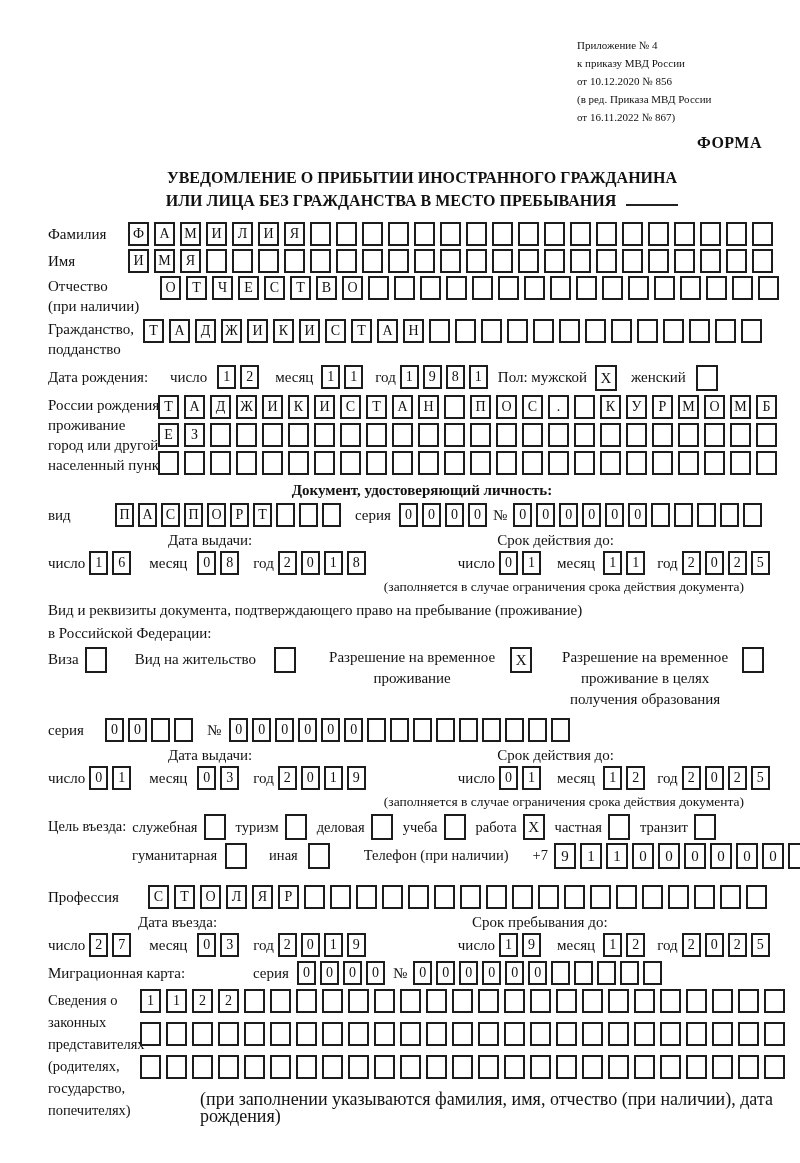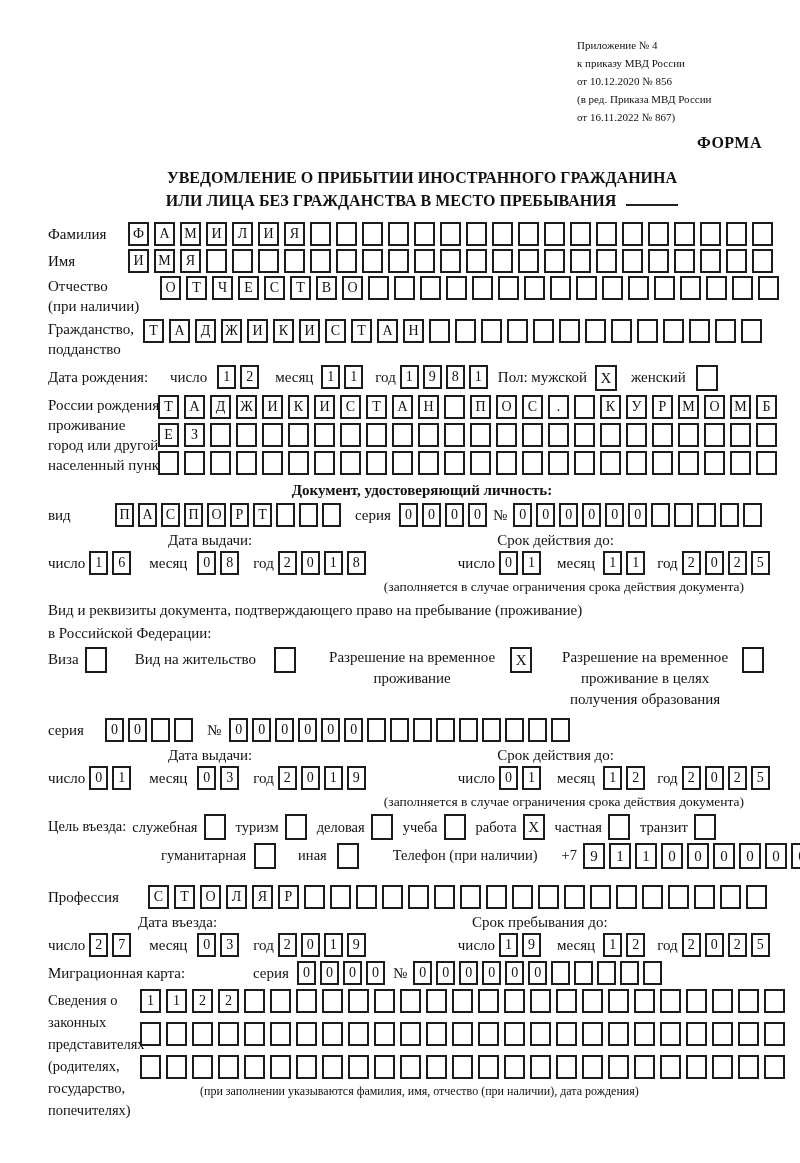"гуманитарная" span.lbl { margin-left: 113px -> 84px }
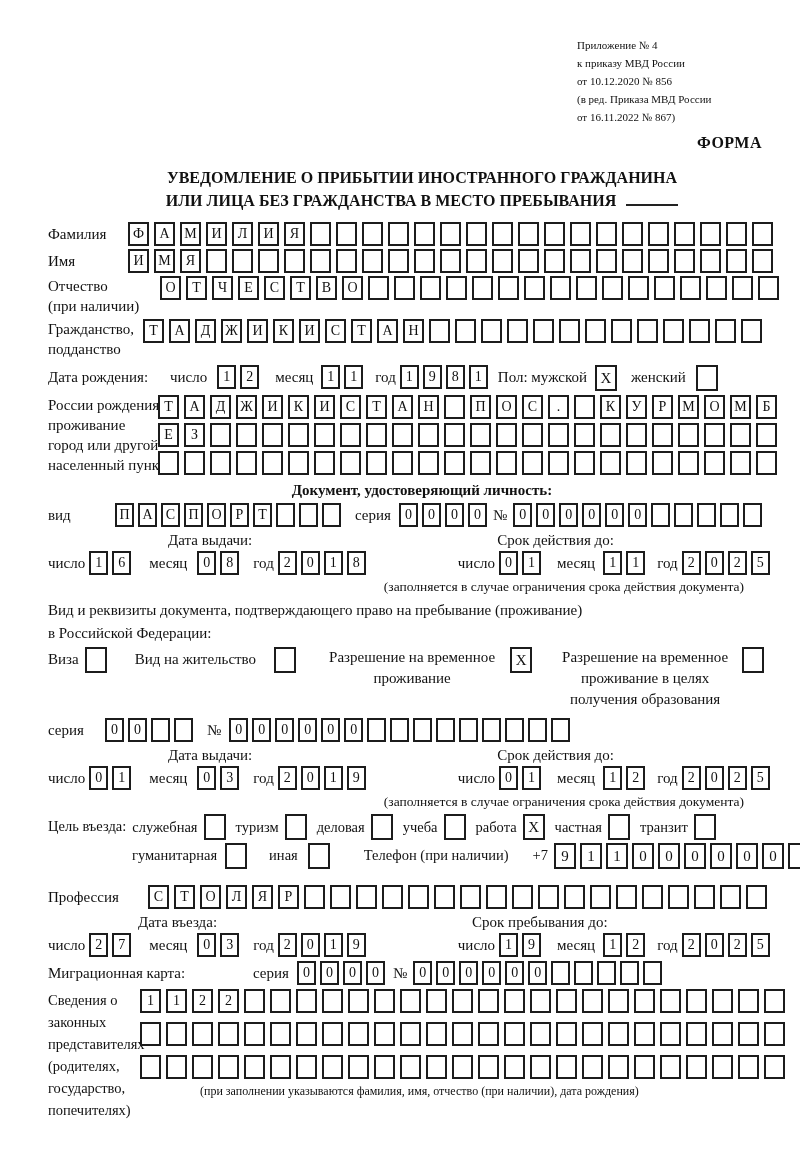"(при заполнении указываются фамилия," .note2 { font-size: 12px -> 18px; margin-top: 4px -> 12px }
